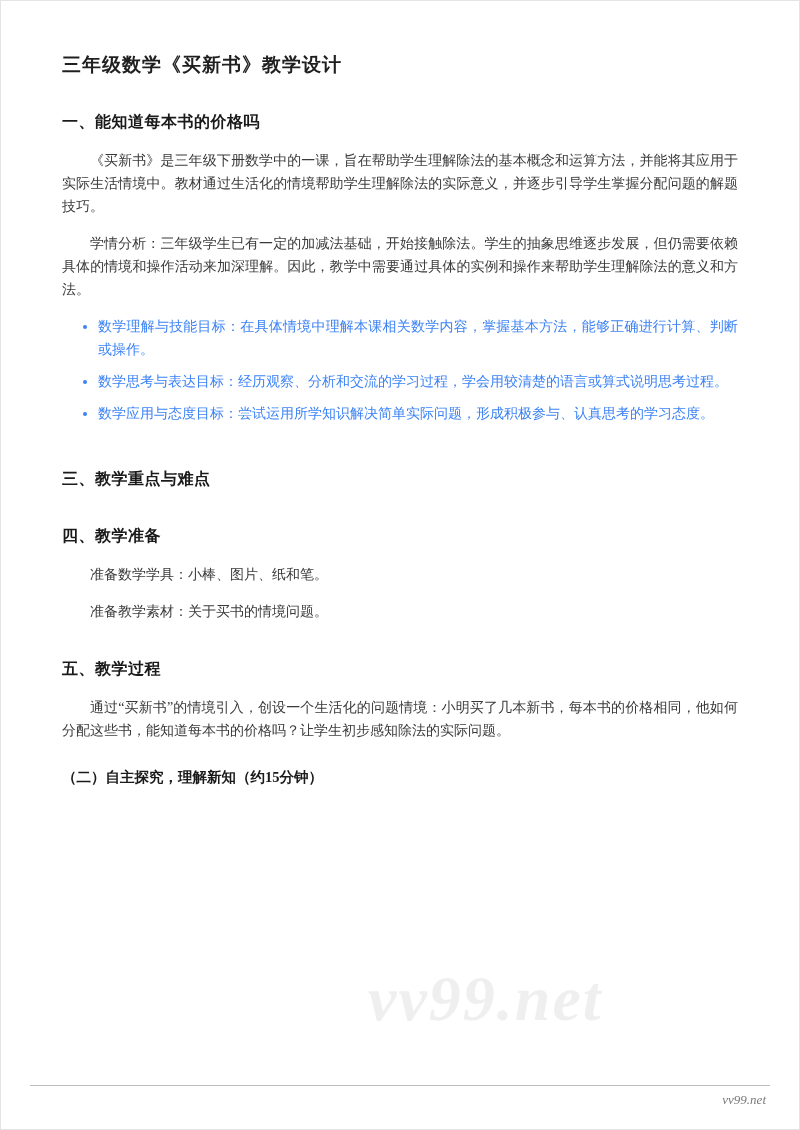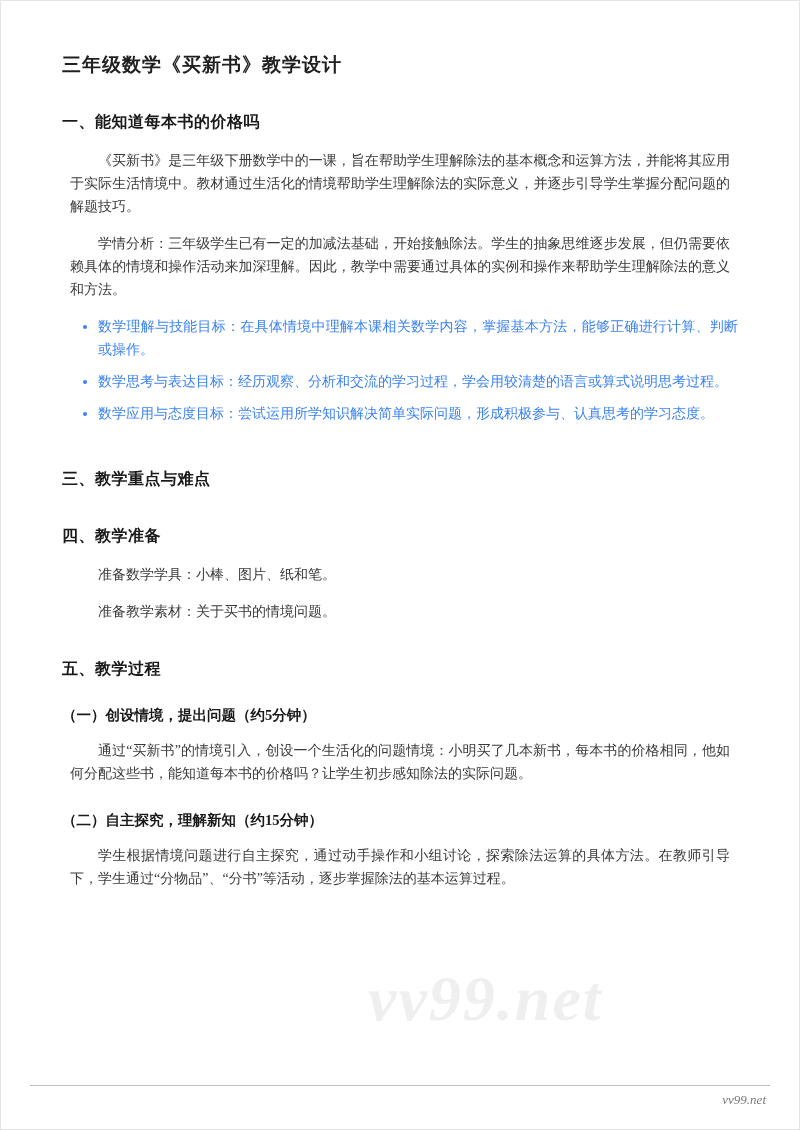"《买新书》是三年级下册数学中的一课，旨在帮助学生理解除法的基本概念和运算方法，并" .body-p { margin: 14px 8px -> 14px 0 }
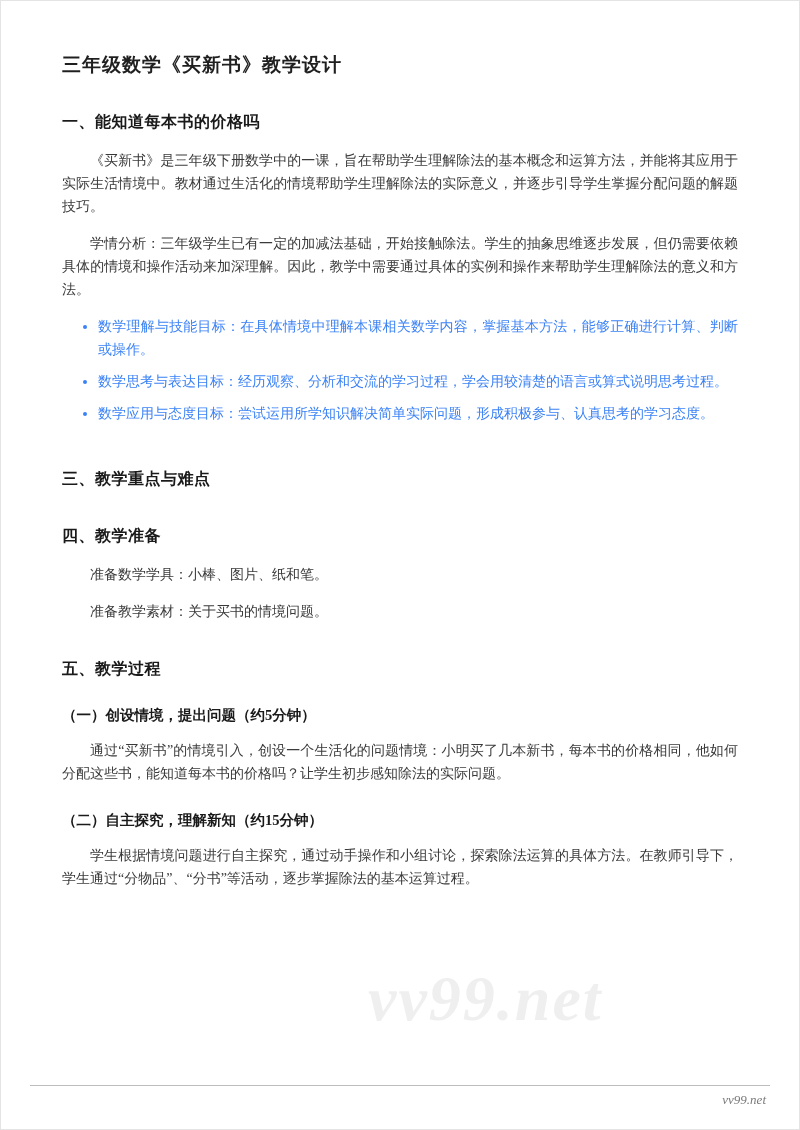"（一）创设情境，提出问题（约5分钟）" h3.sub-heading { html: <h3>（一）创设情境，提出问题（约5分钟）</h3> -> none }
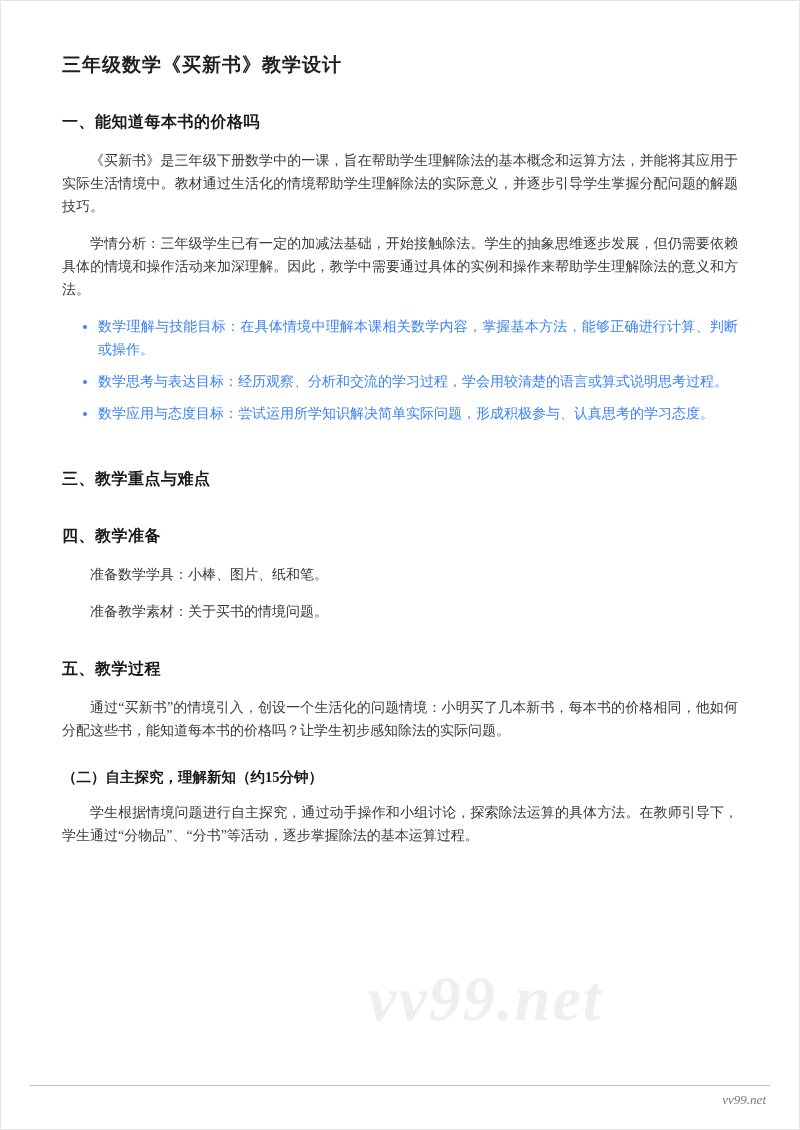"学生根据情境问题进行自主探究，通过动手操作和小组讨论，探索除法运算的具体方法。在" p.body-p { html: <p>学生根据情境问题进行自主探究，通过动手操作和小组讨论，探索除法运算的具体方法。在教师引导下，学生通过“分物品”、“分书”等活动，逐步掌握除法的基本运算过程。</p> -> none }
